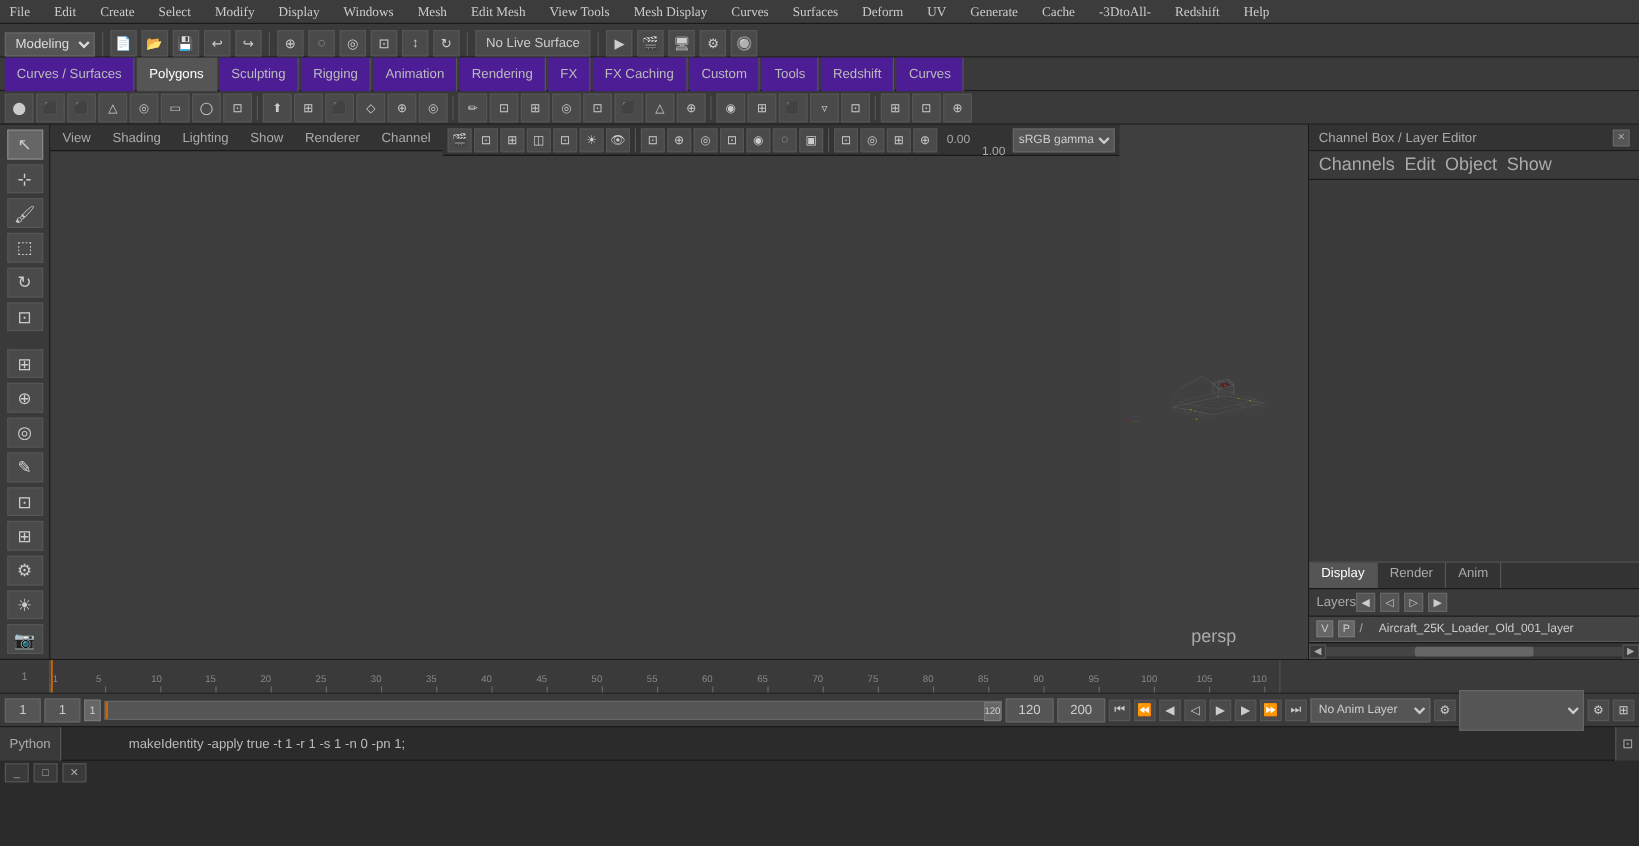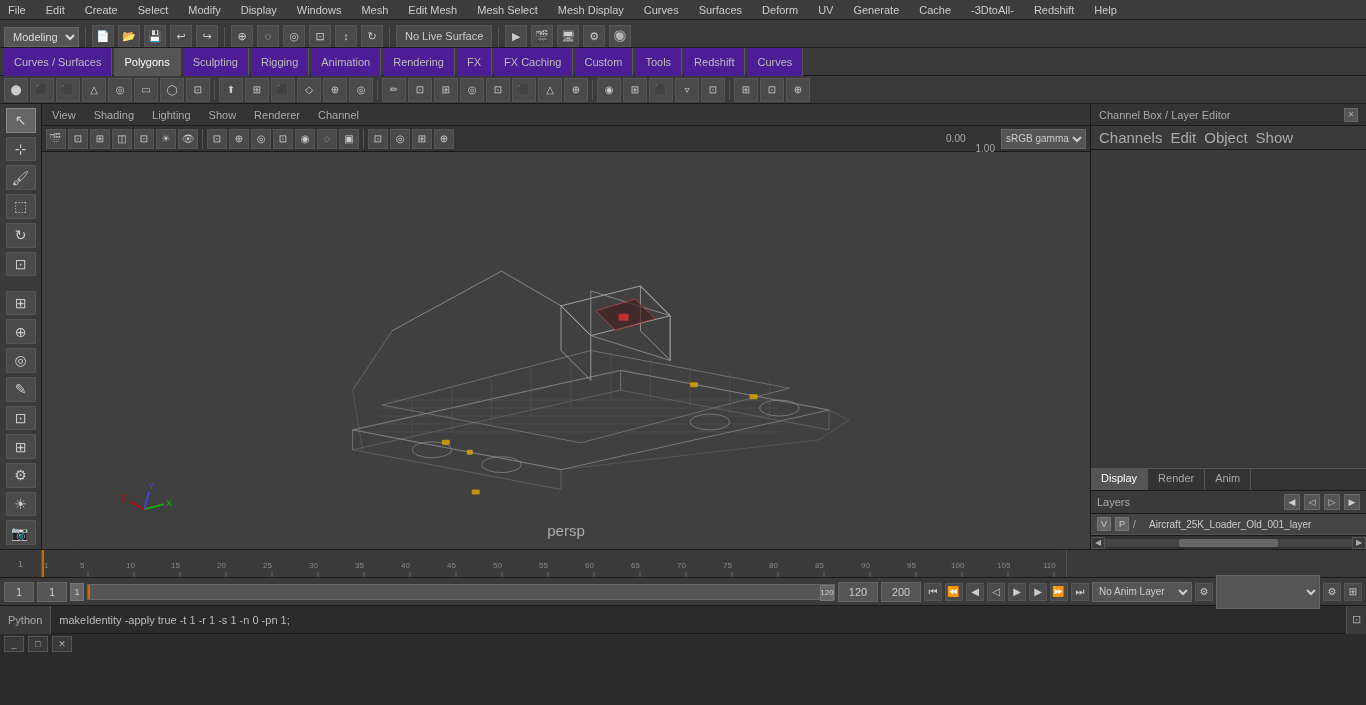"File" .menu-item { font-family: none -> Liberation Serif, serif }
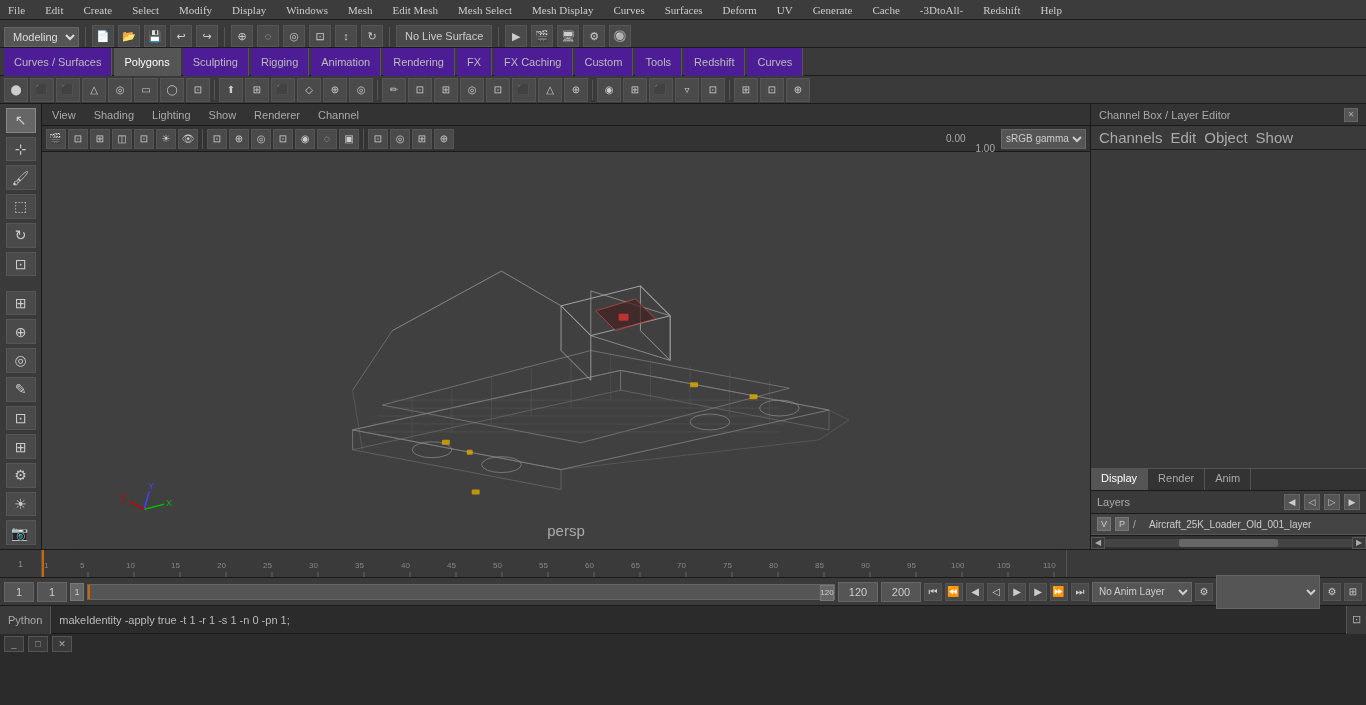"Mesh Select" span.menu-item { text: Mesh Select -> View Tools }
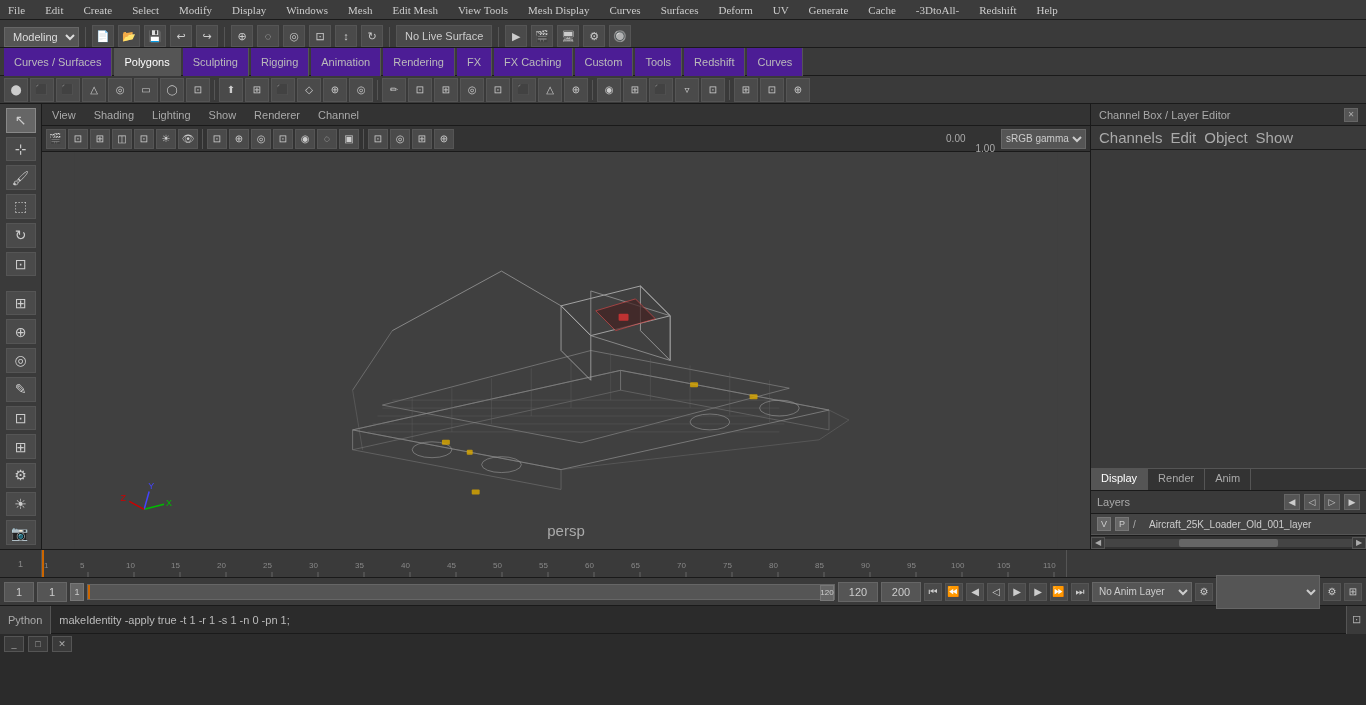"View" #viewport { flex-direction: column -> none }
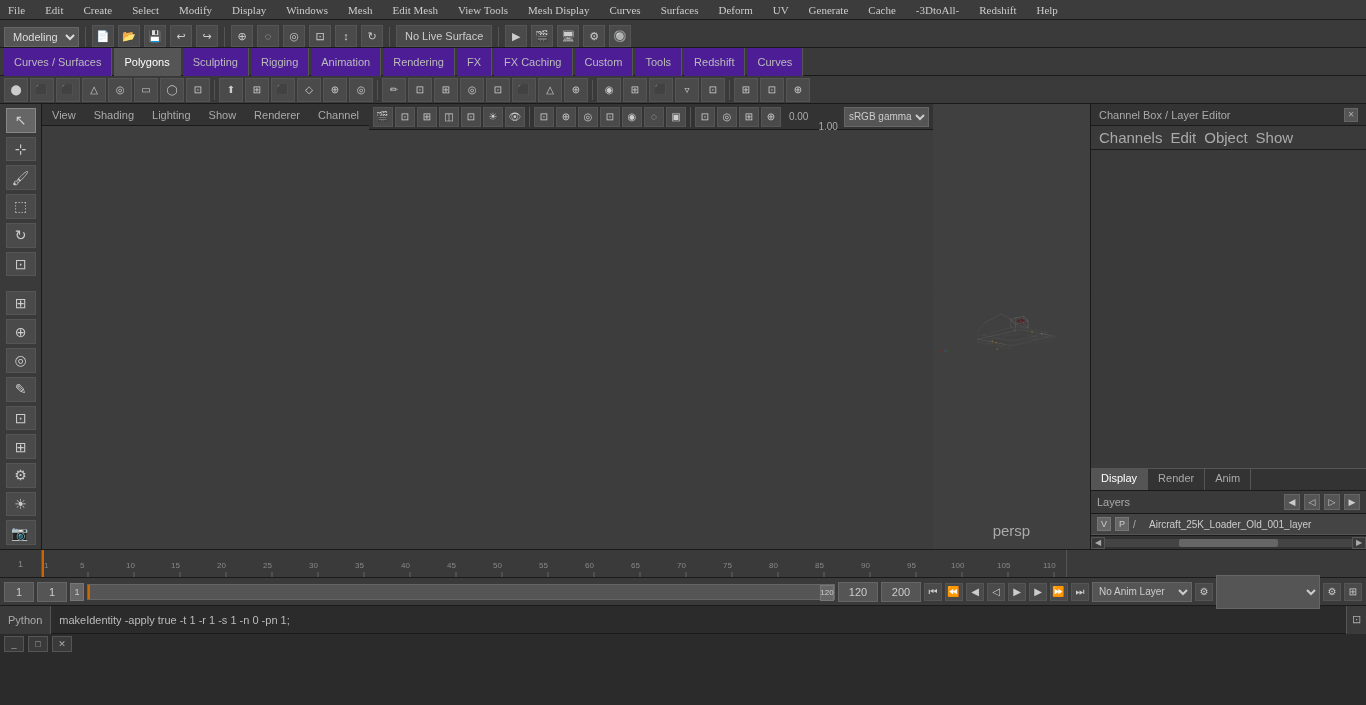"Layers" #layer-options-bar { justify-content: space-between -> flex-start }
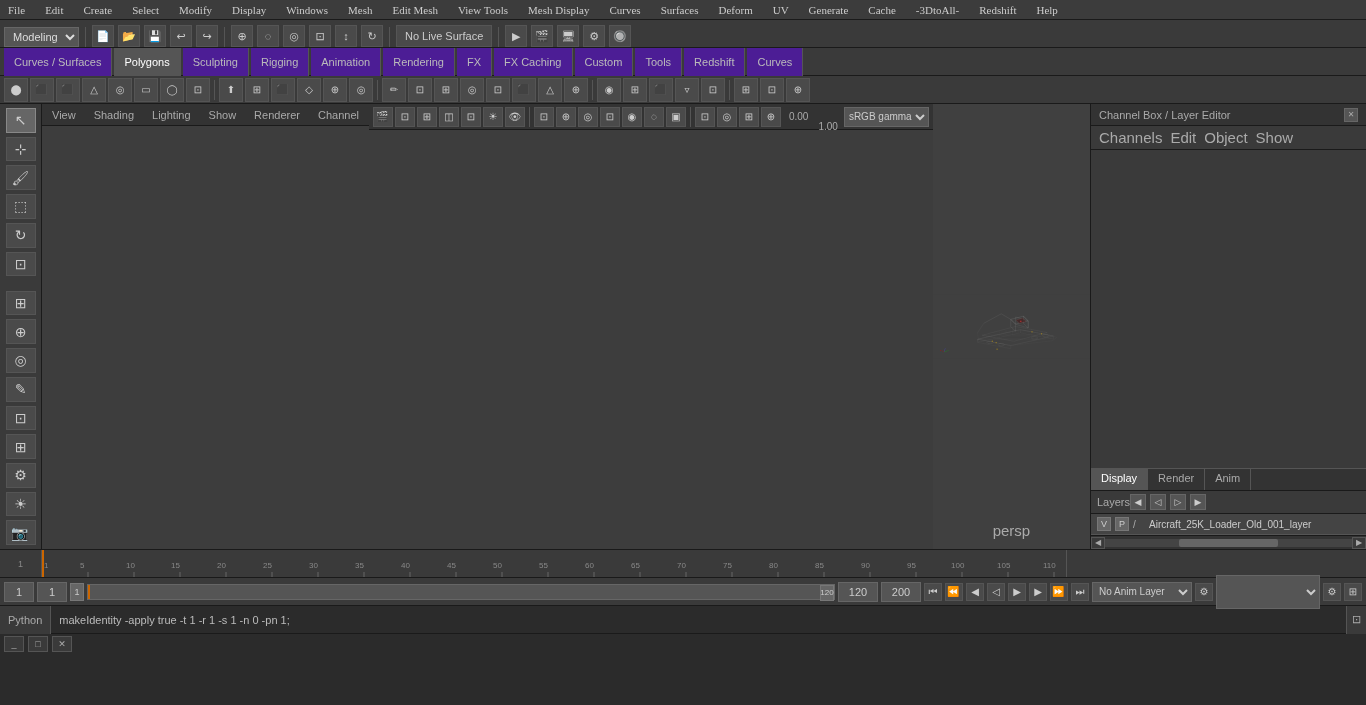"Python" div { gap: none -> 48px }
